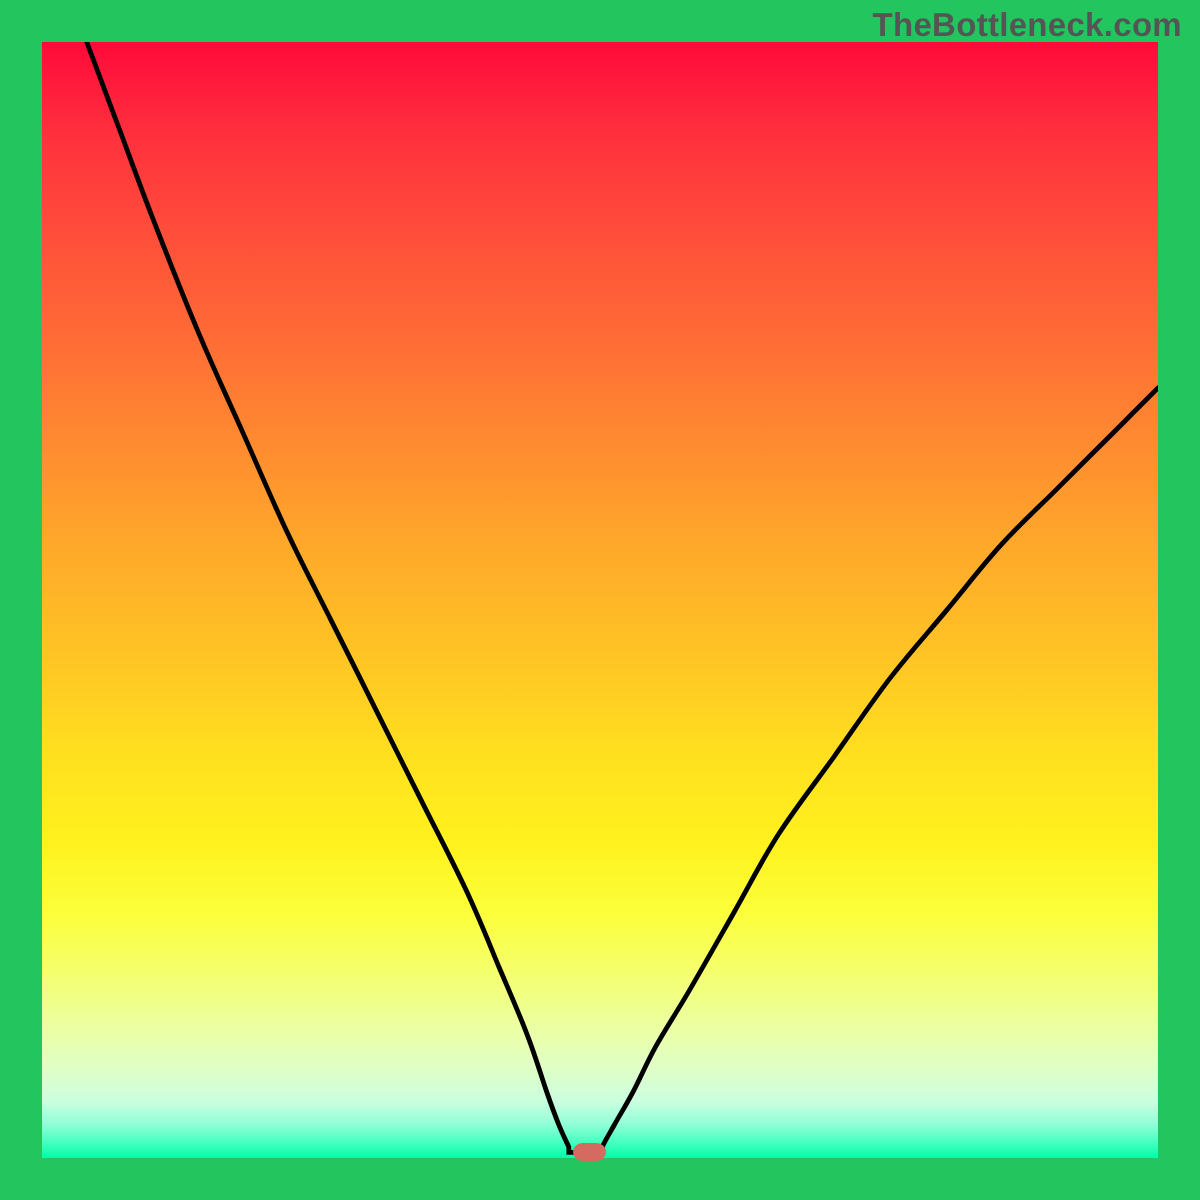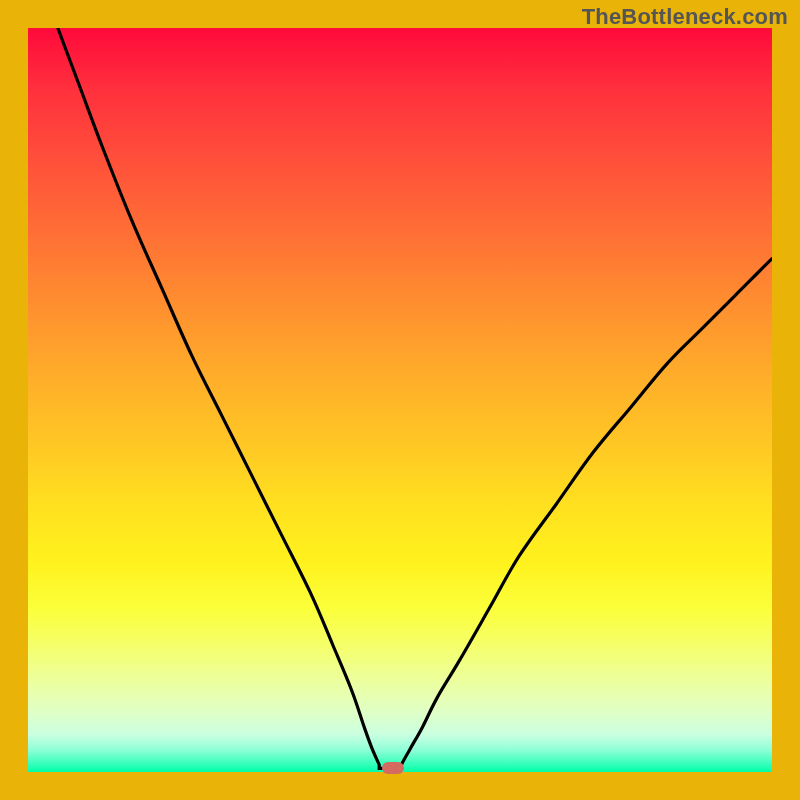"TheBottleneck.com" .frame { background: #eab308 -> #22c55e }
